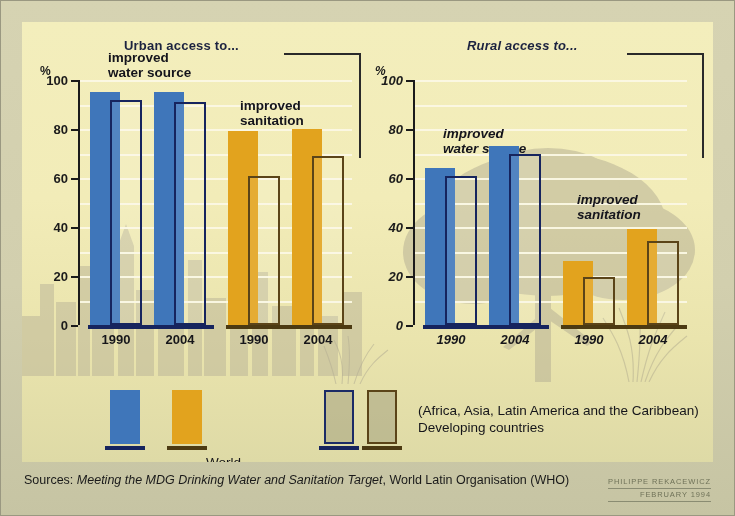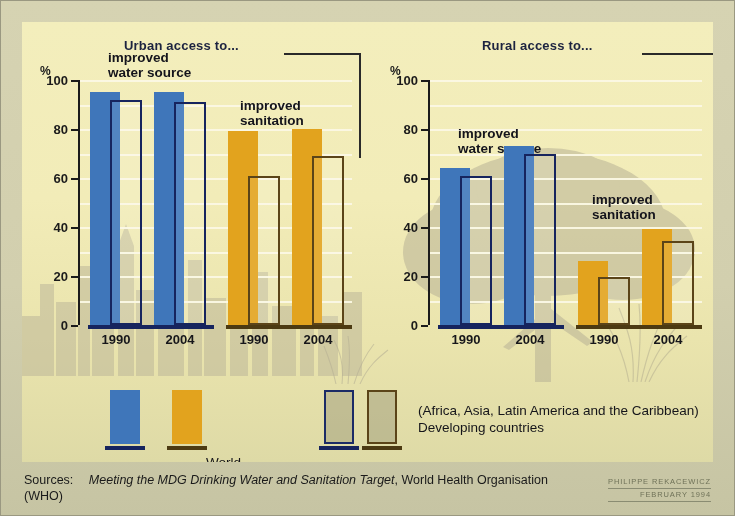"Rural access to..." .chart-right { font-style: none -> italic; left: 360px -> 345px }
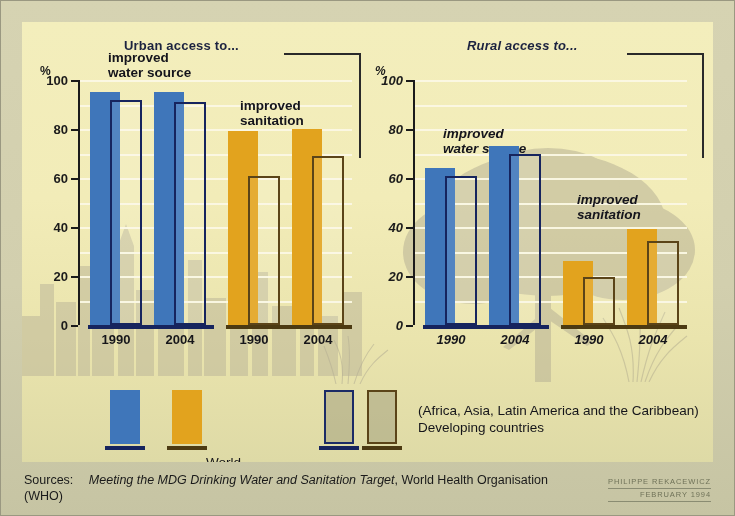"Meeting the MDG Drinking Water" .sources i { margin-left: 12px -> none }
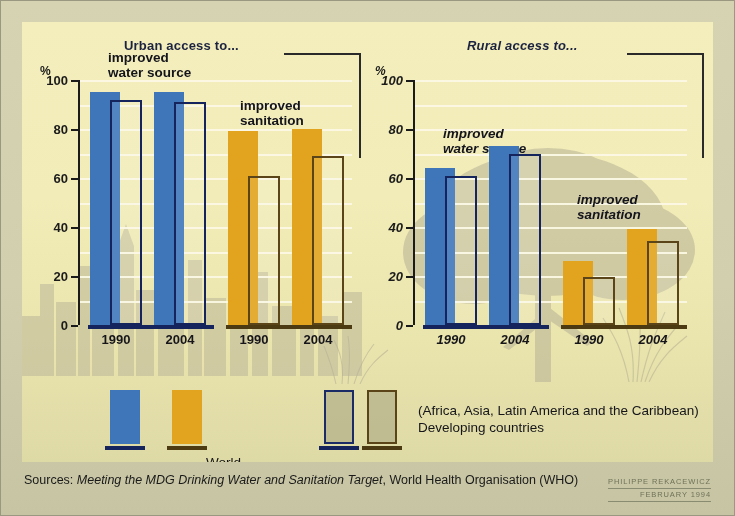", World Health Organisation (WHO)" span { text: Health -> Latin }
